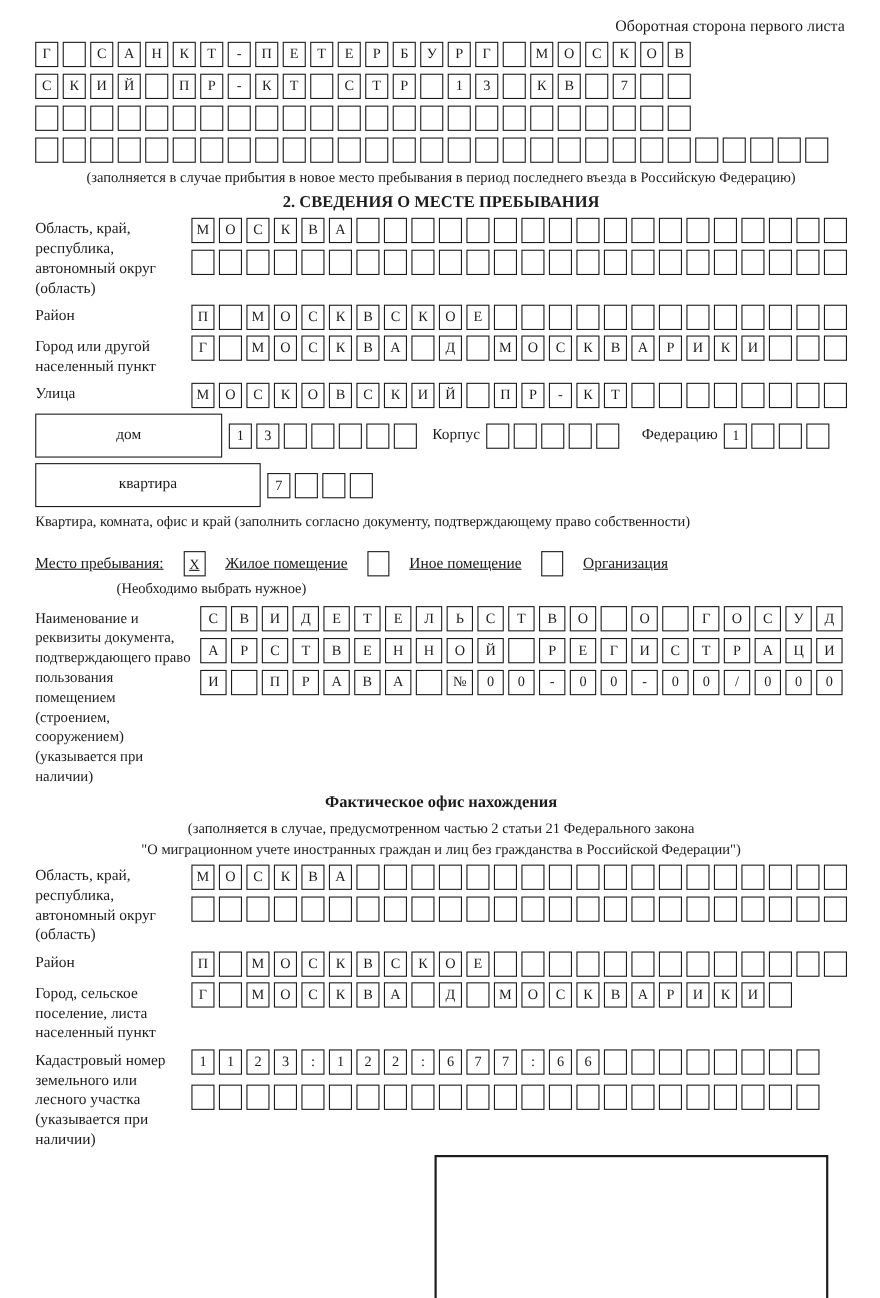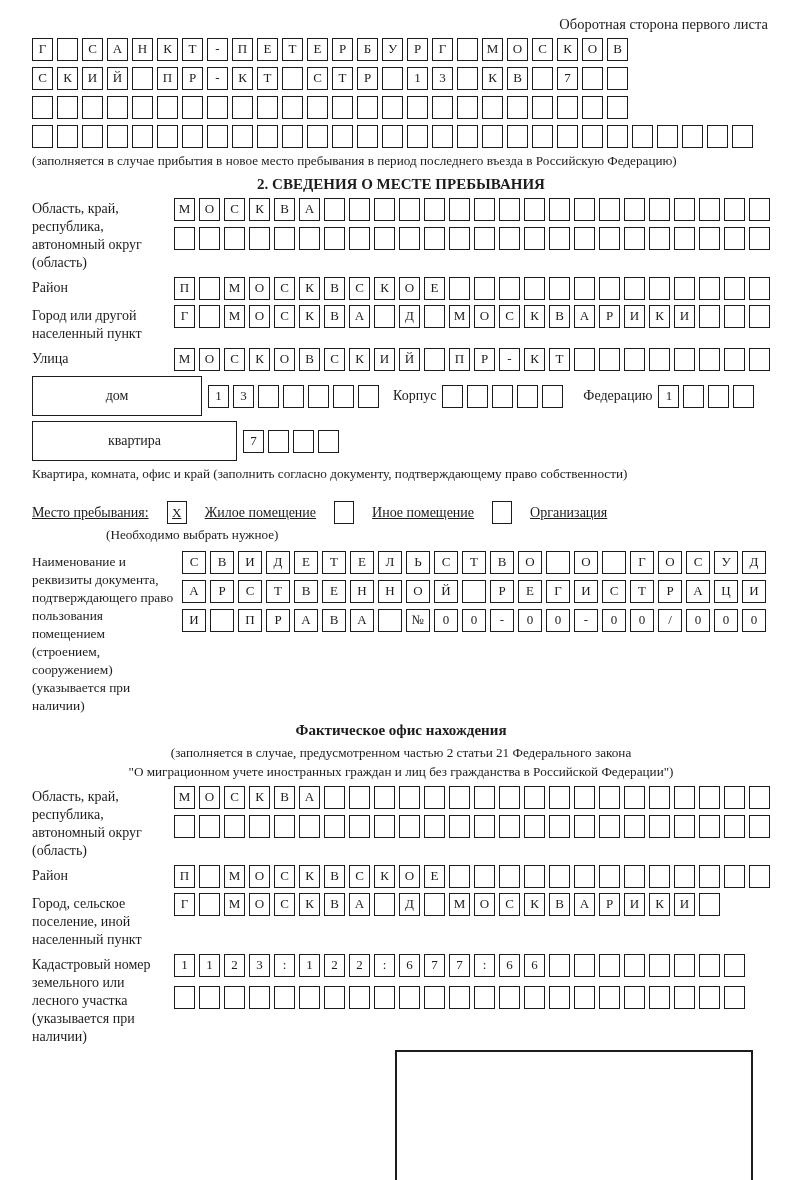"(заполняется в случае прибытия в" .note.center { text-align: none -> center }
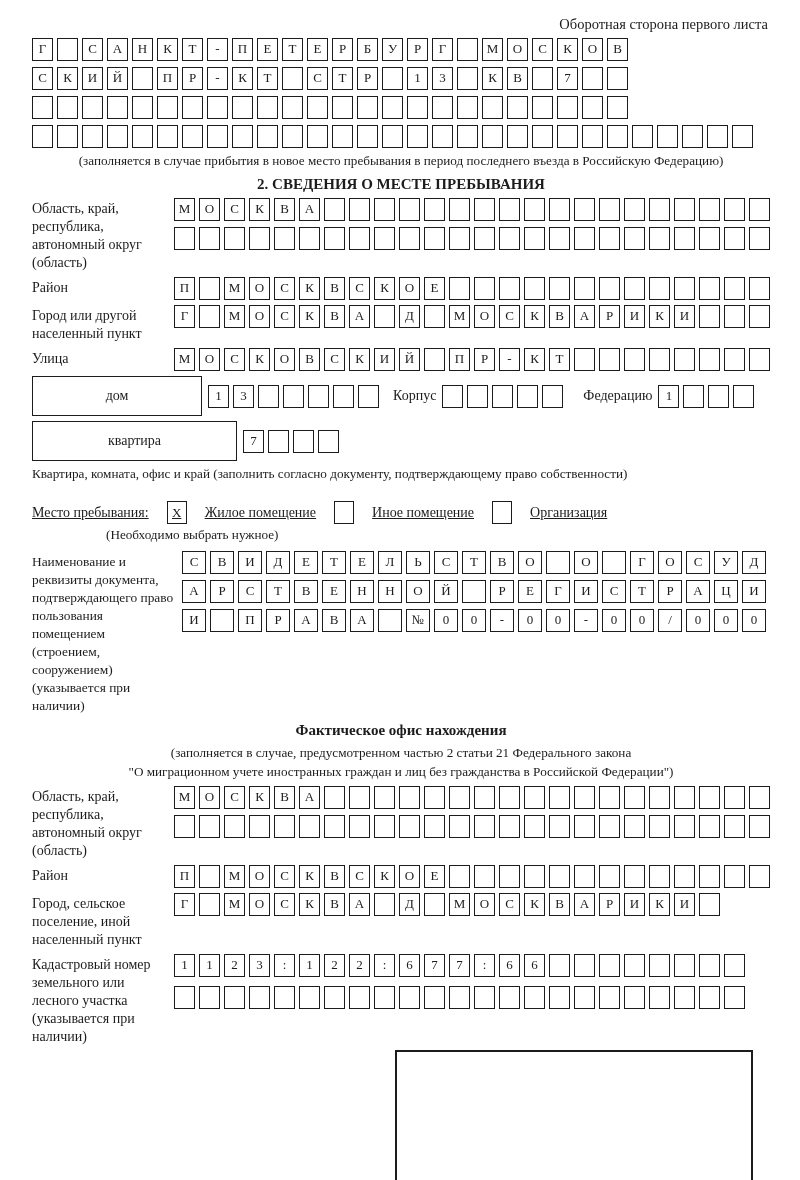"Город, сельское поселение, иной" div.label { text: иной -> листа }
